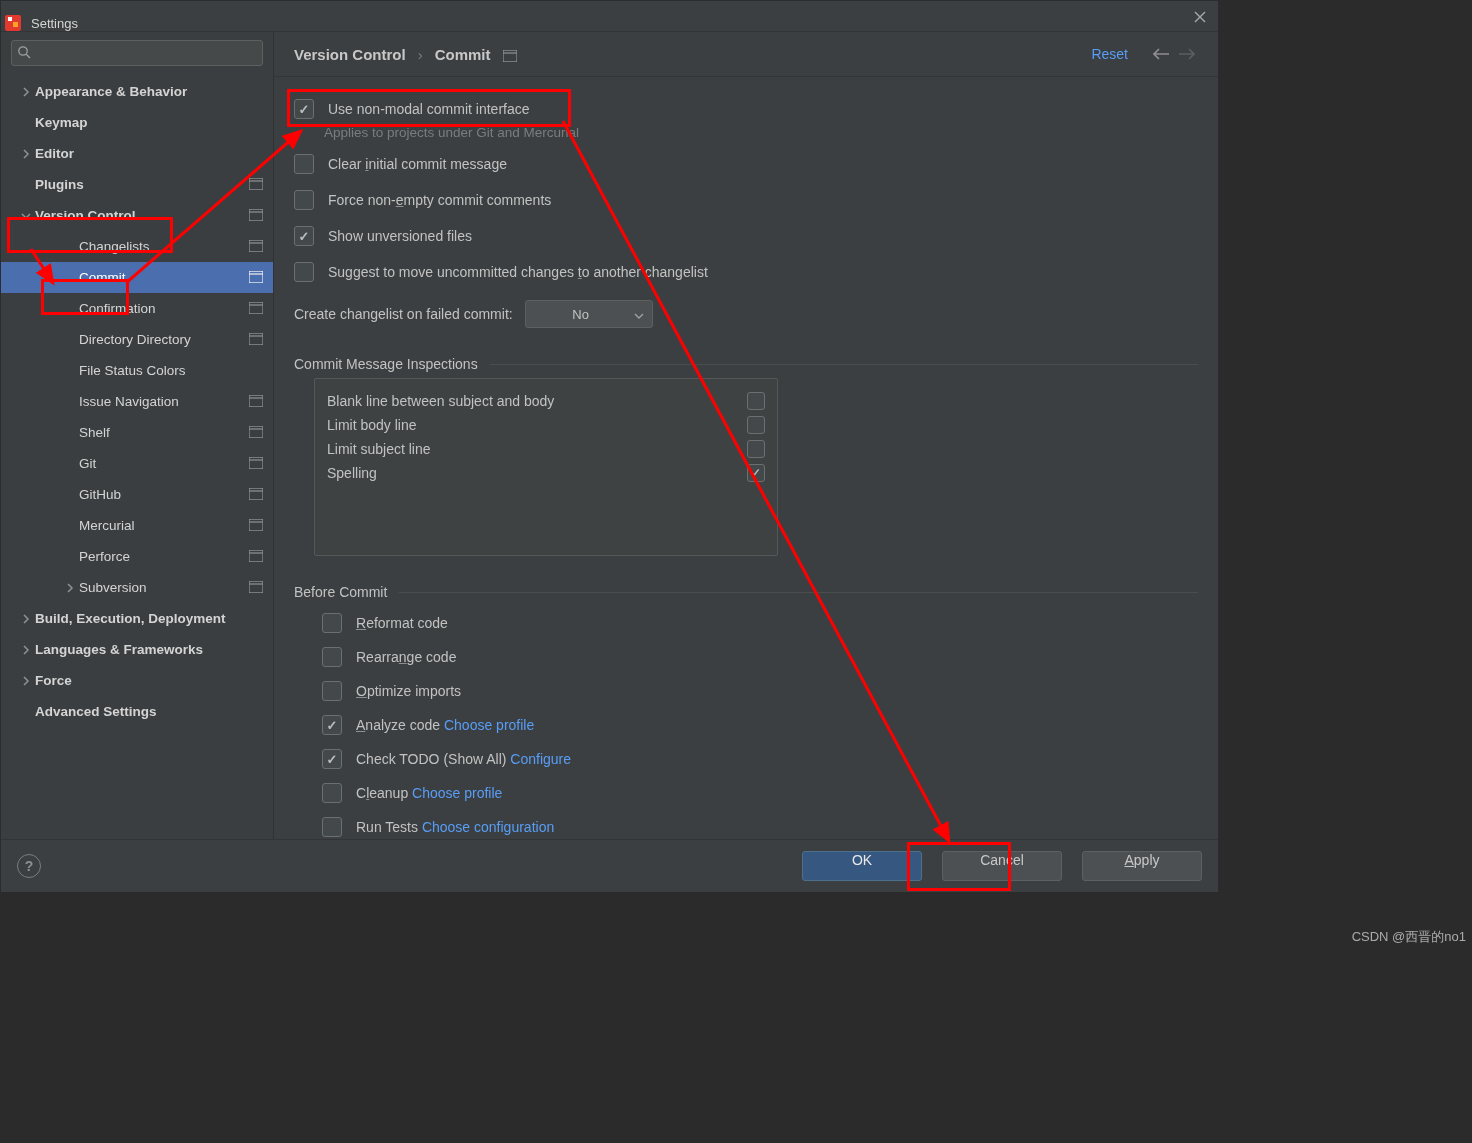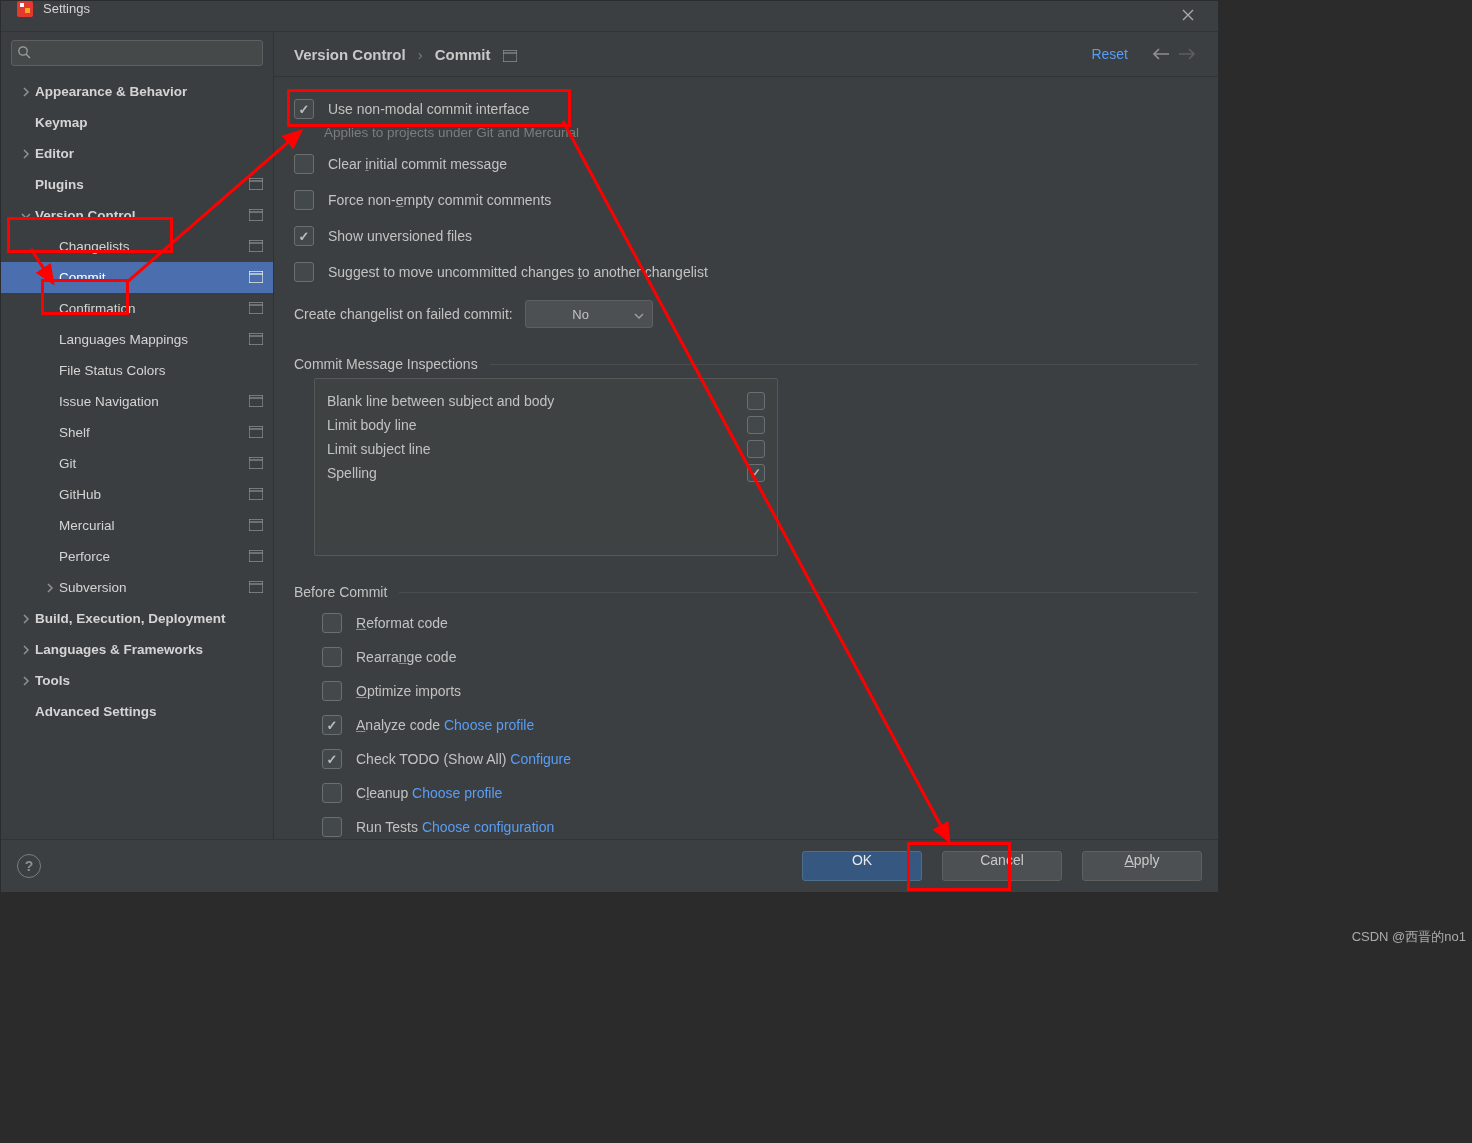"Settings" .titlebar { align-items: flex-start -> flex-end; padding: 0 16px -> 0 4px }
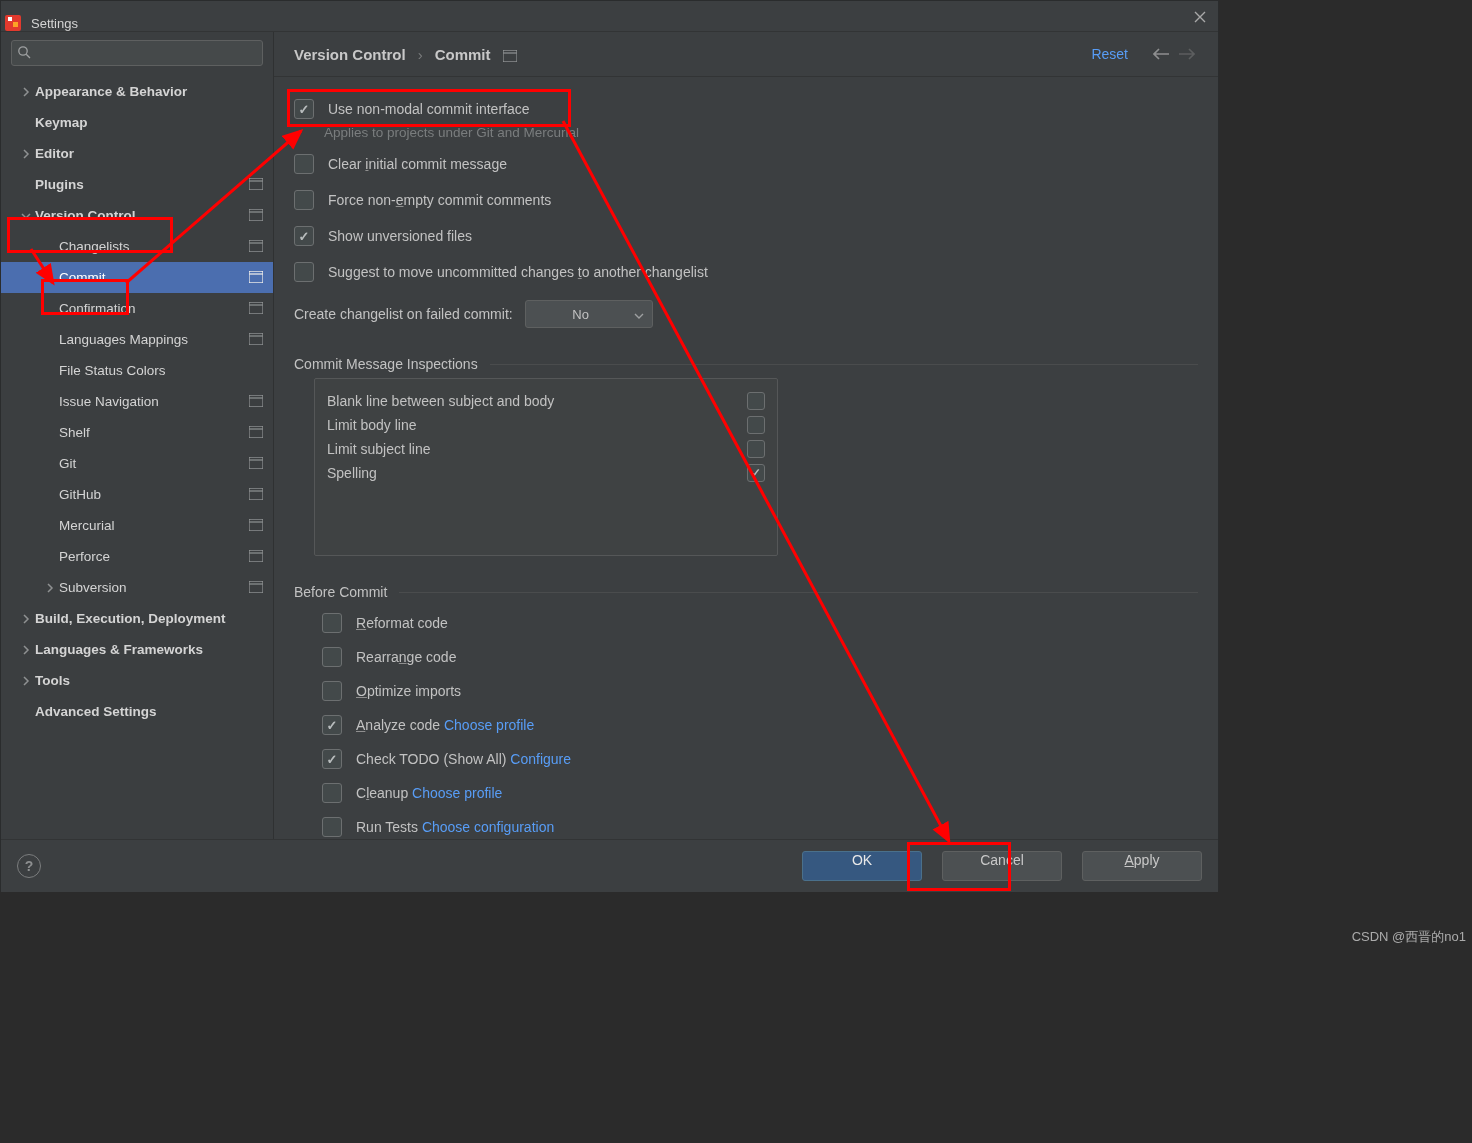"Changelists" .depth-2 { padding-left: 40px -> 60px }
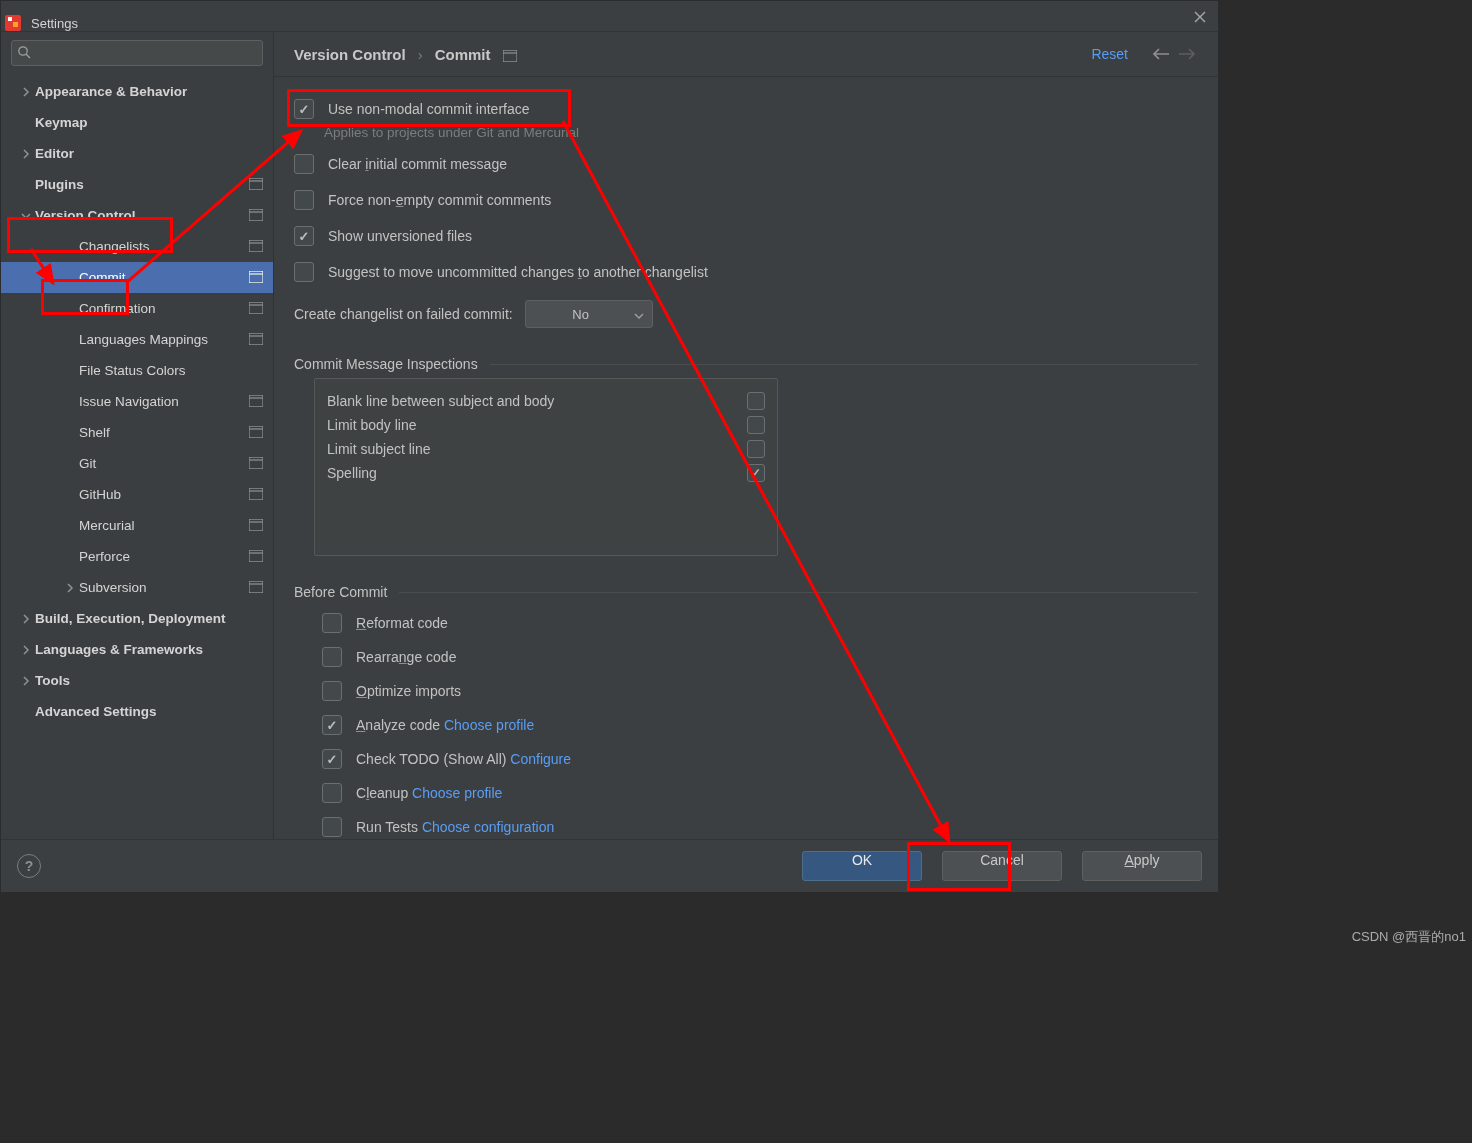"Languages Mappings" span.label { text: Languages Mappings -> Directory Directory }
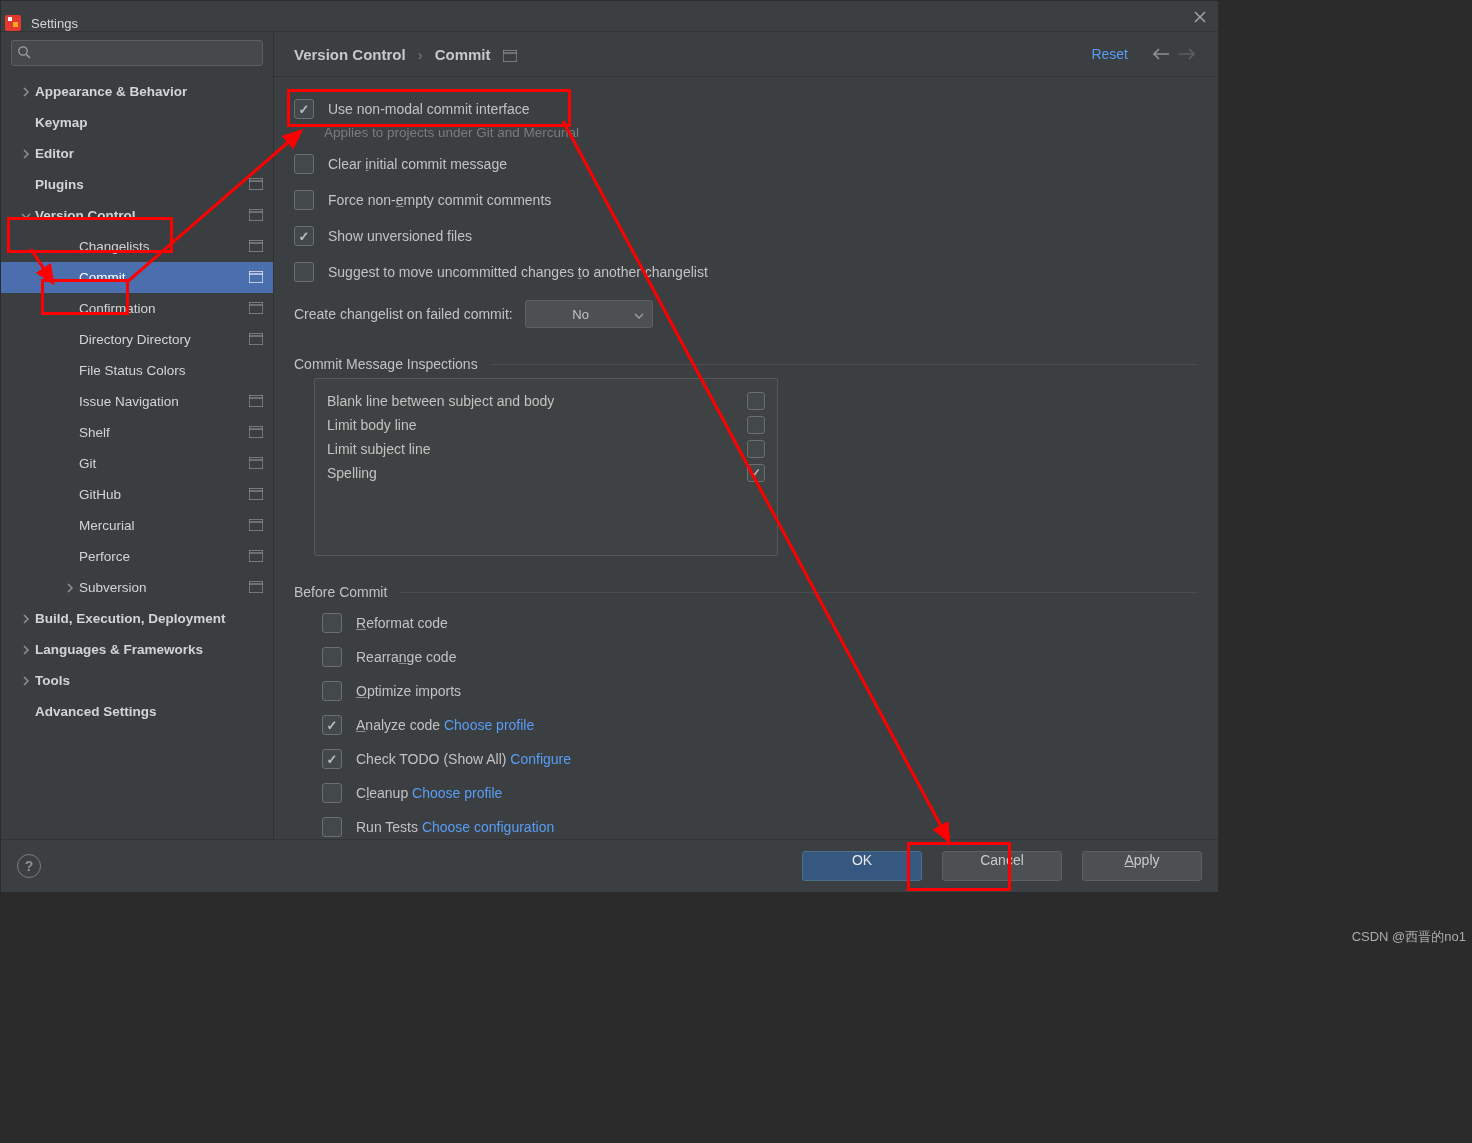"Tools" span.label { text: Tools -> Force }
